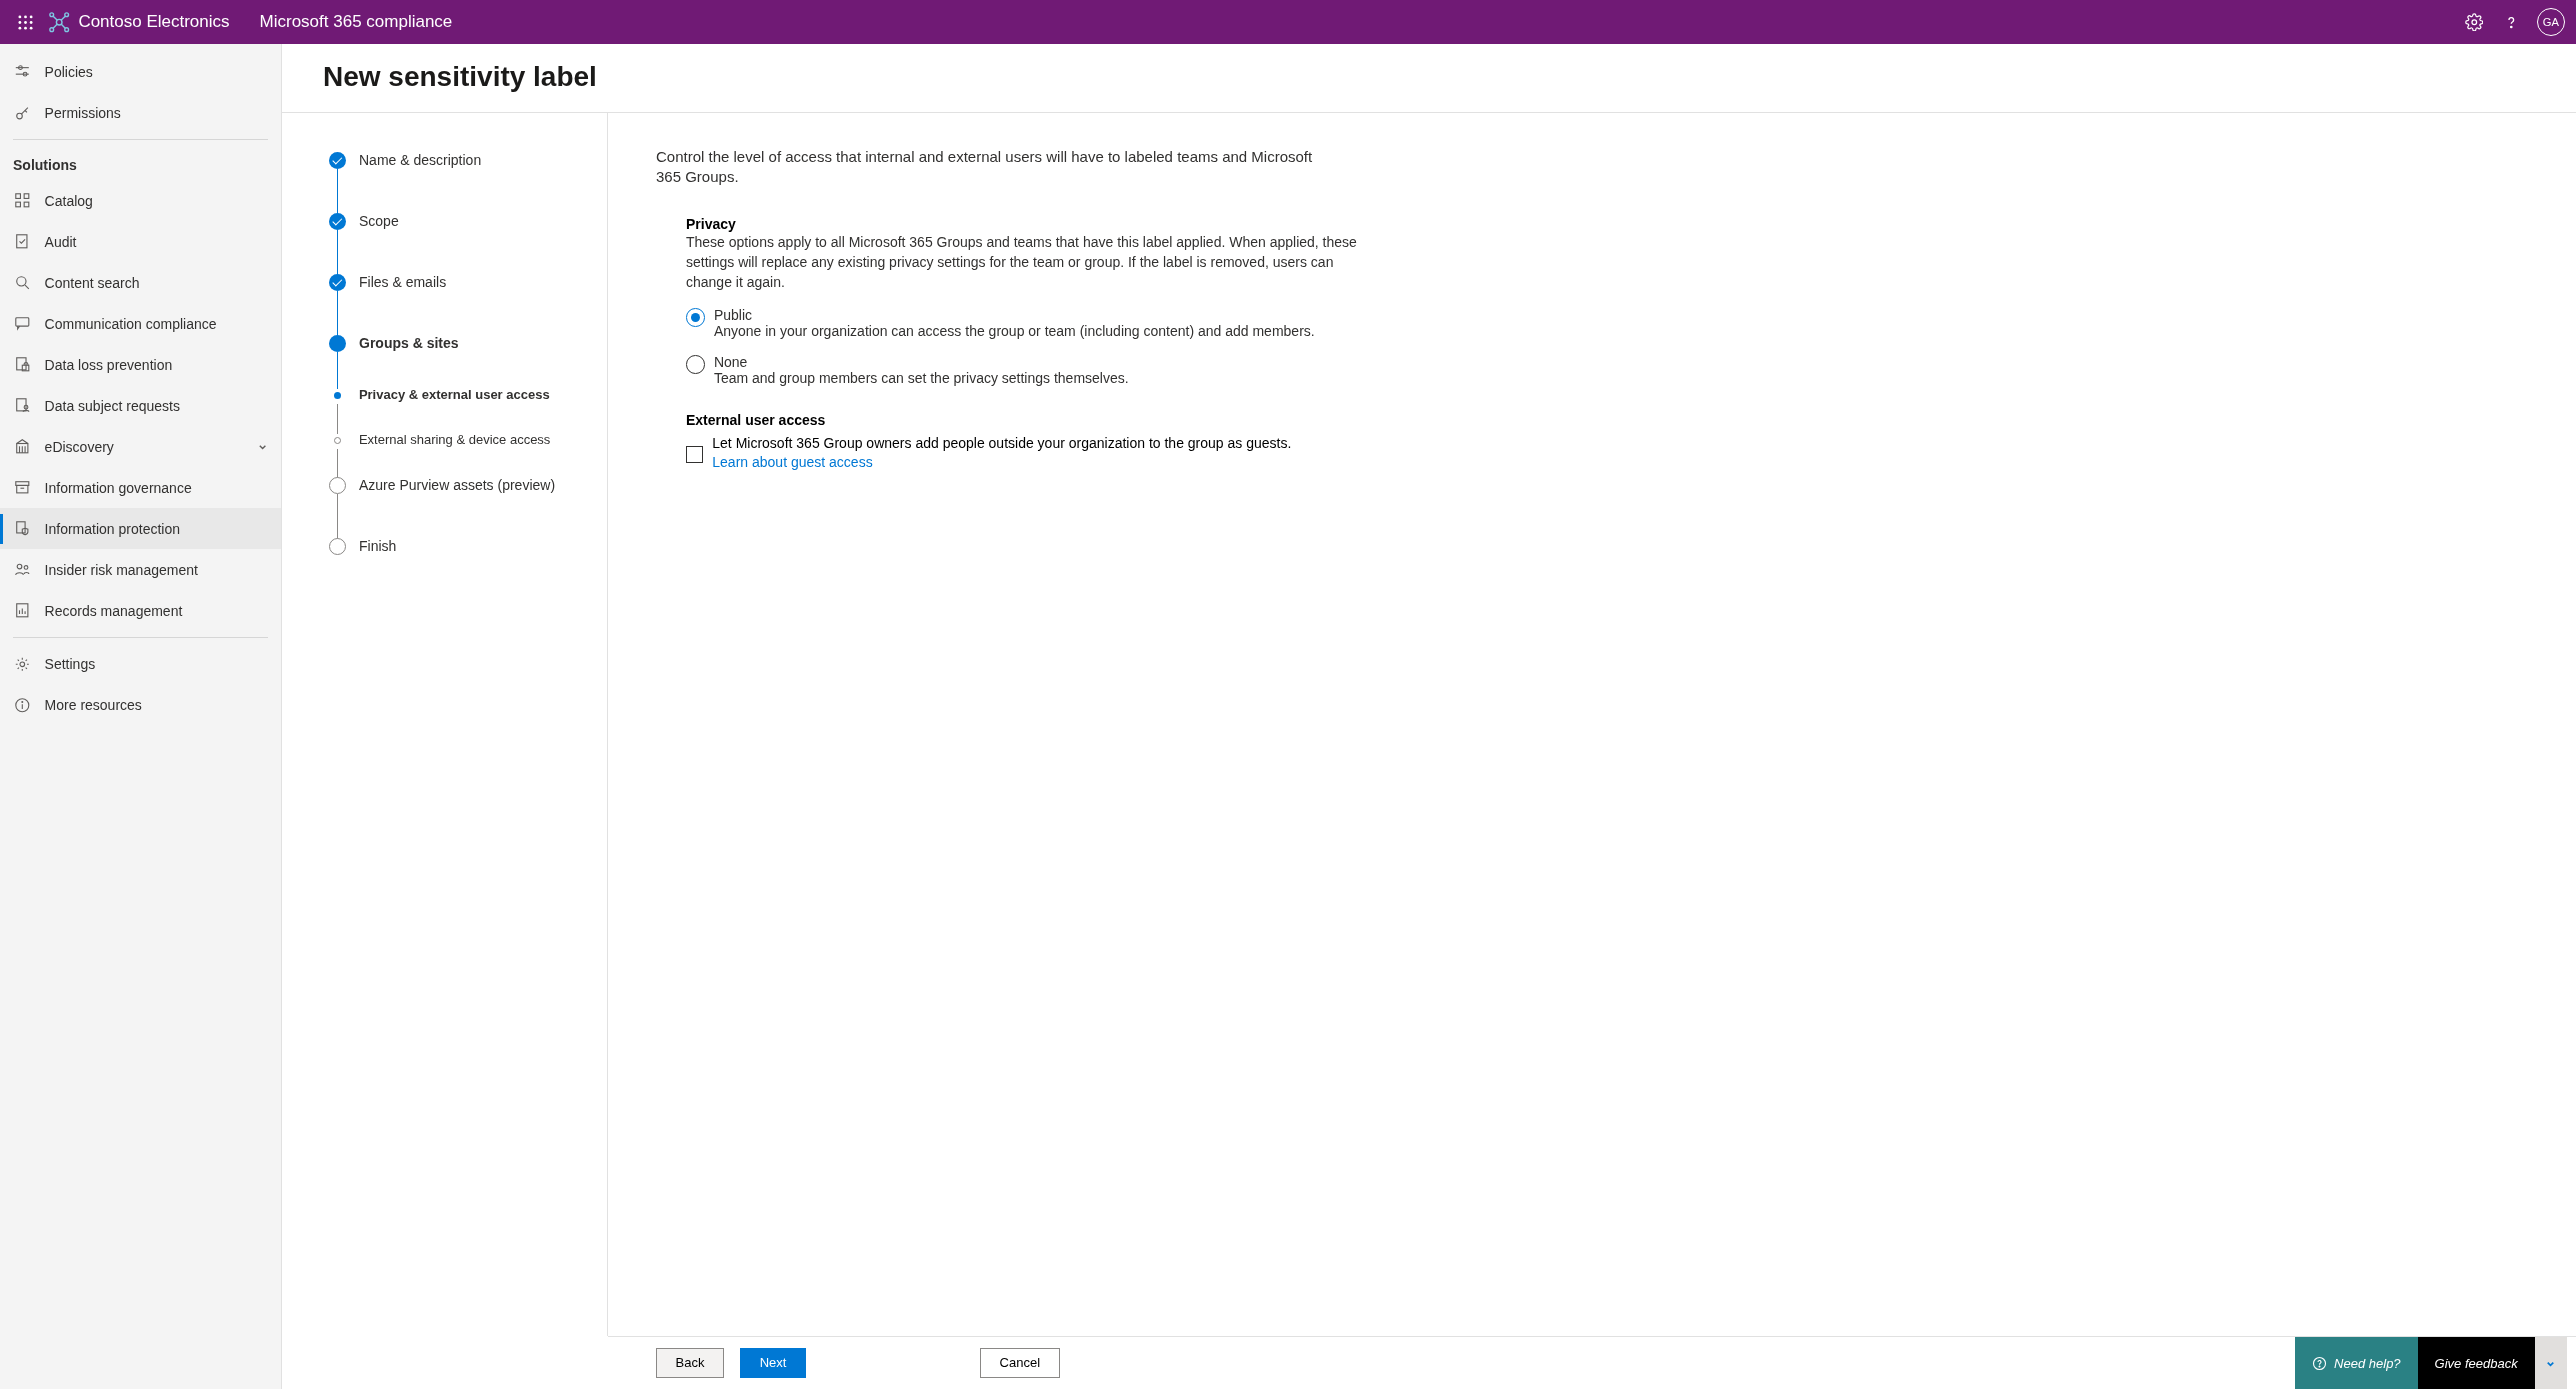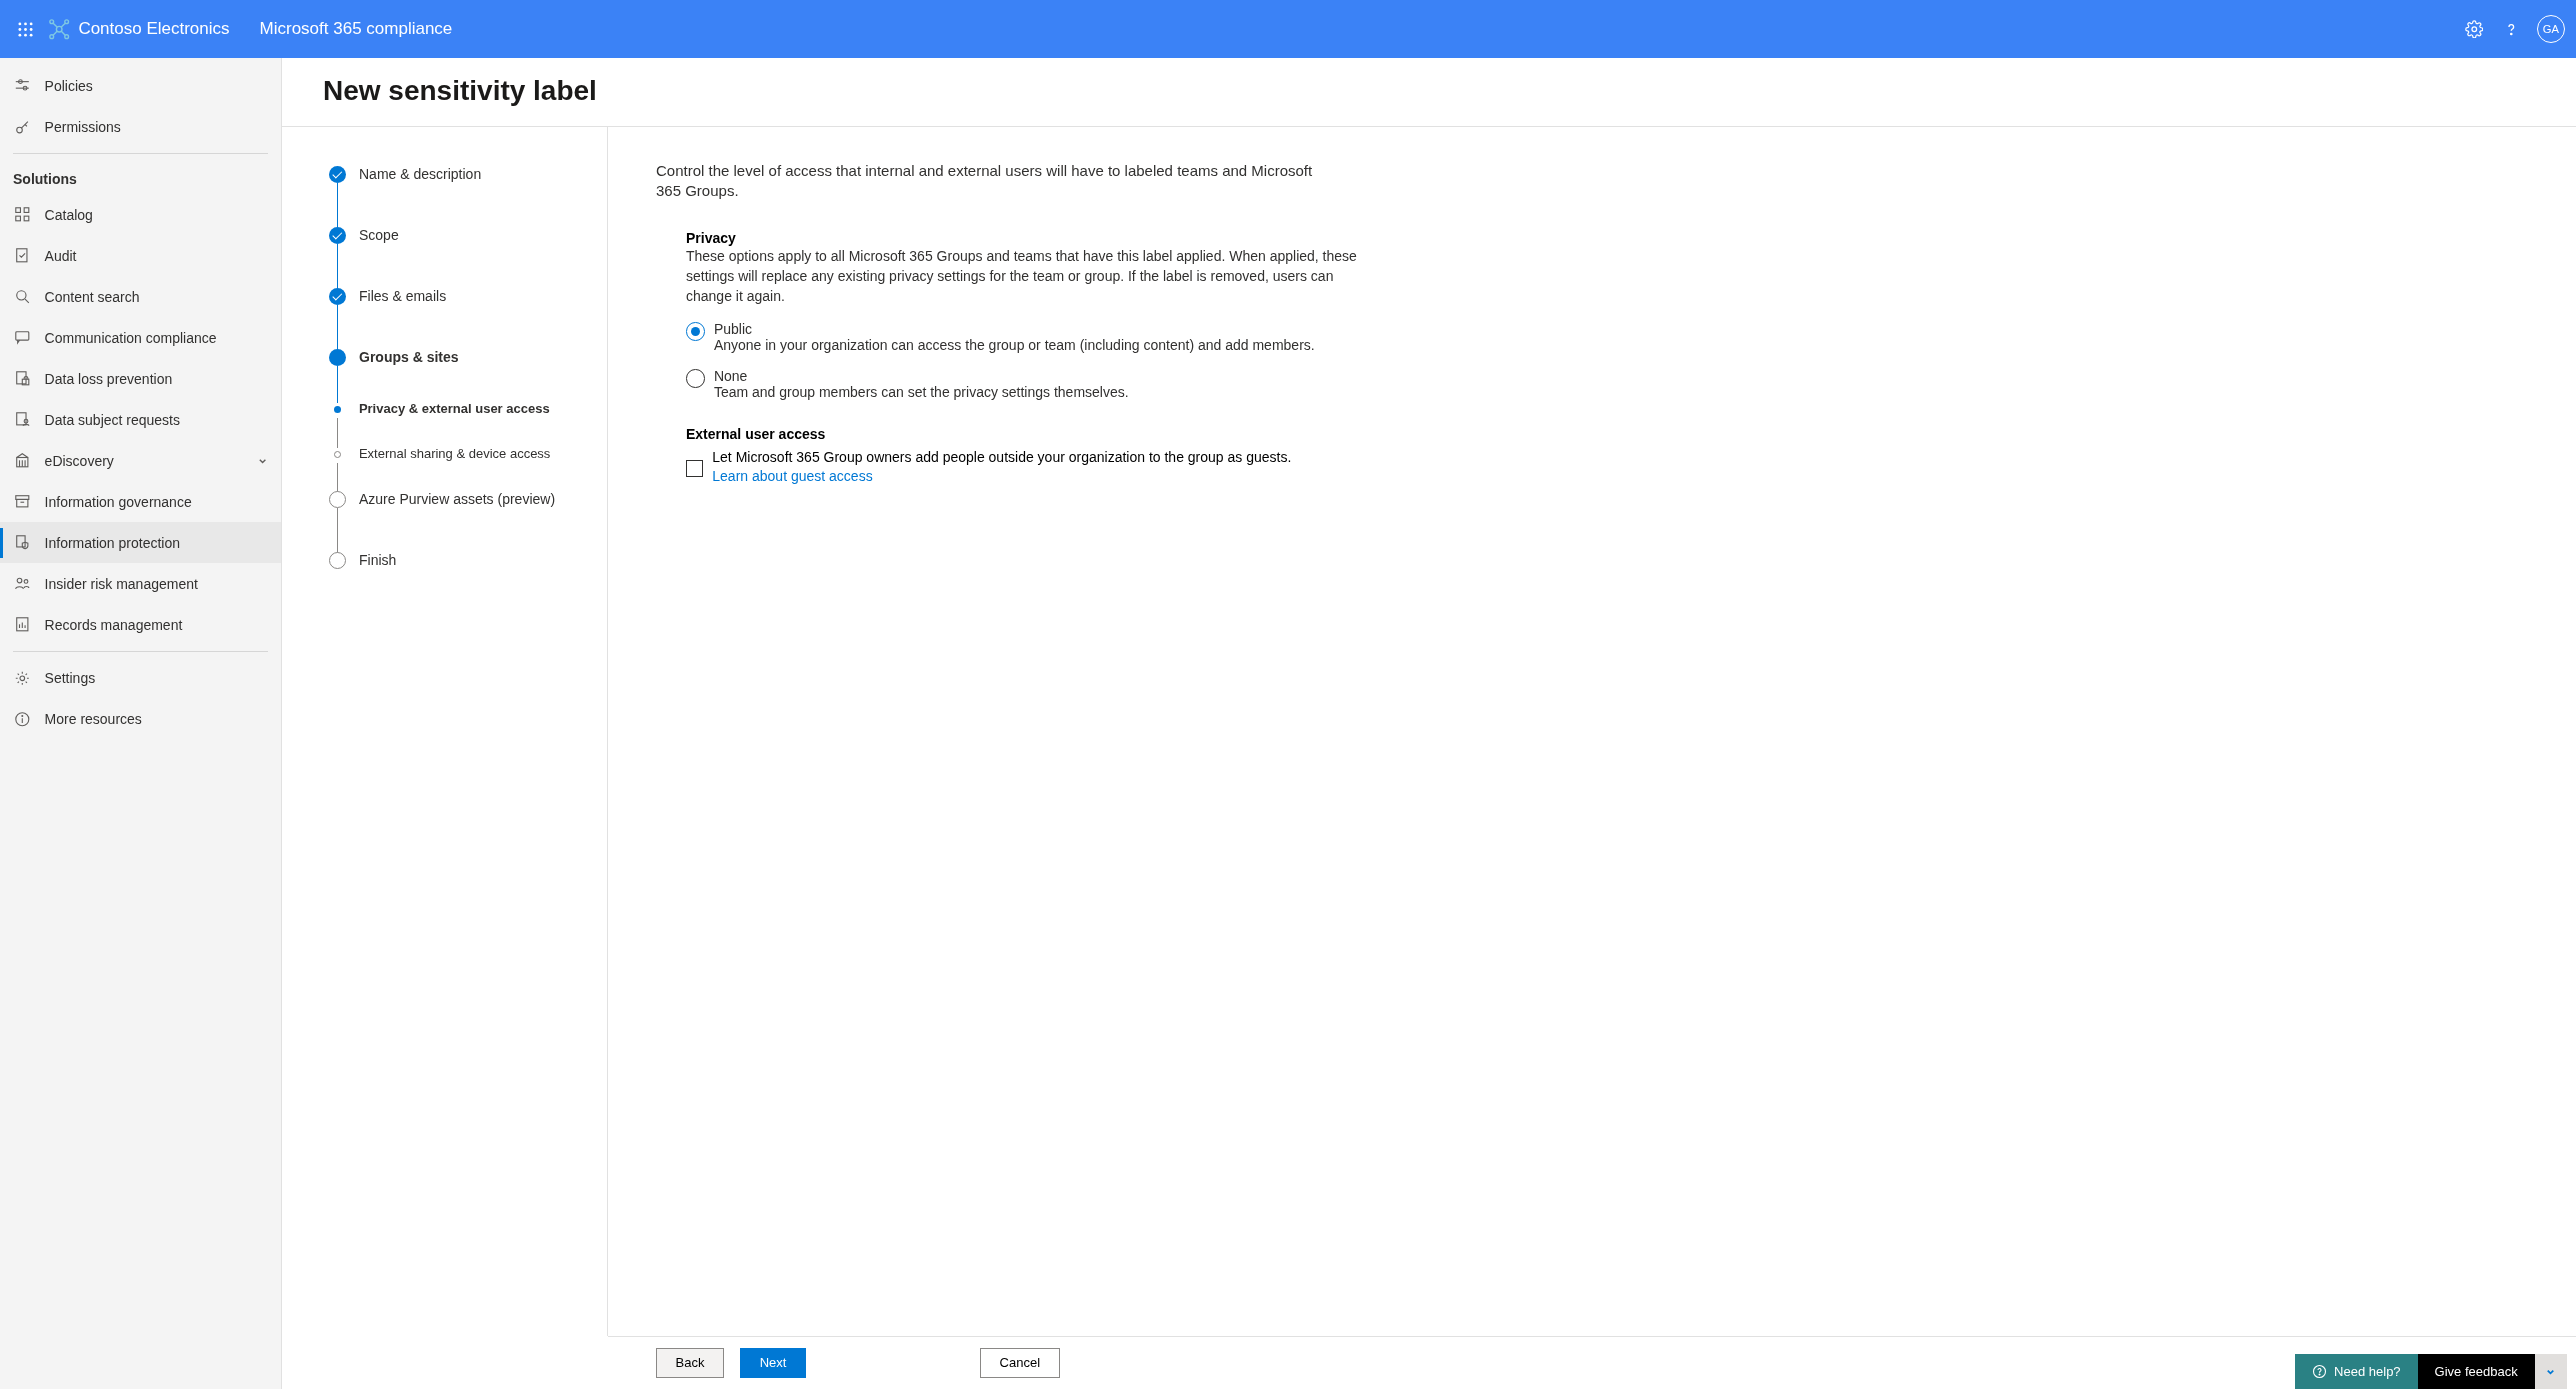"Contoso Electronics" .header { background: #3b82f6 -> #701a75; height: 58px -> 44px }
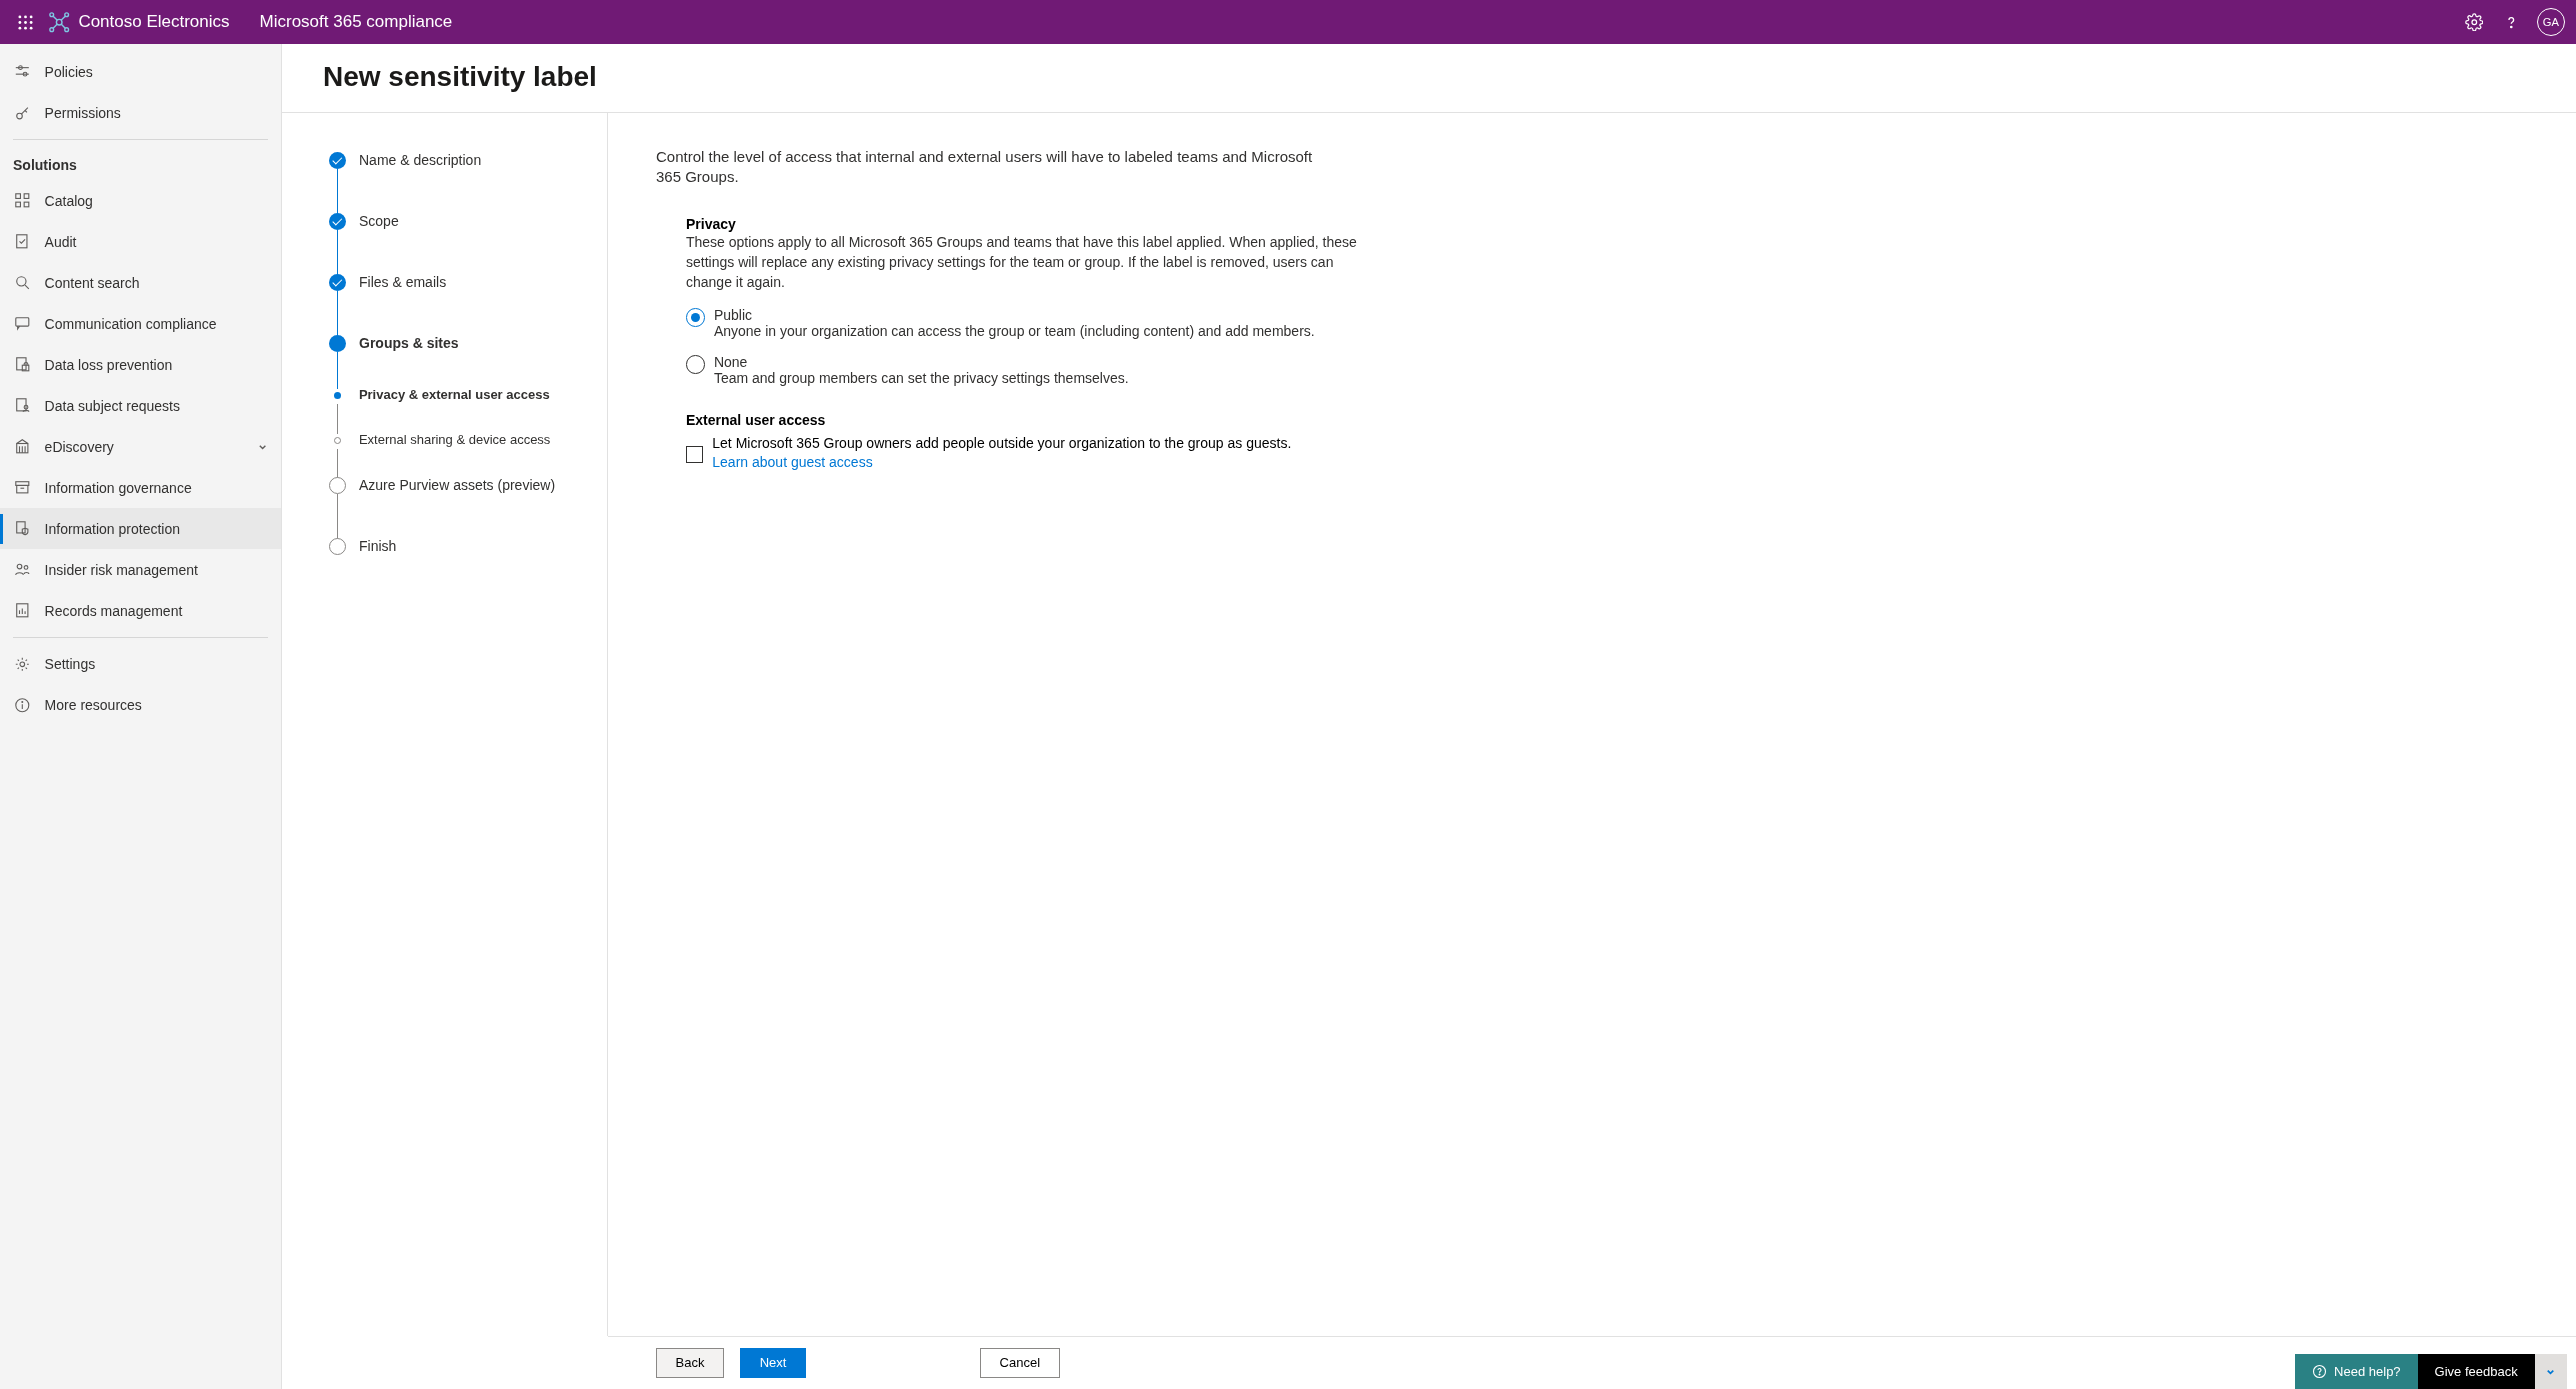"Need help?" .helper-bar { font-style: none -> italic; height: 35px -> 52px }
